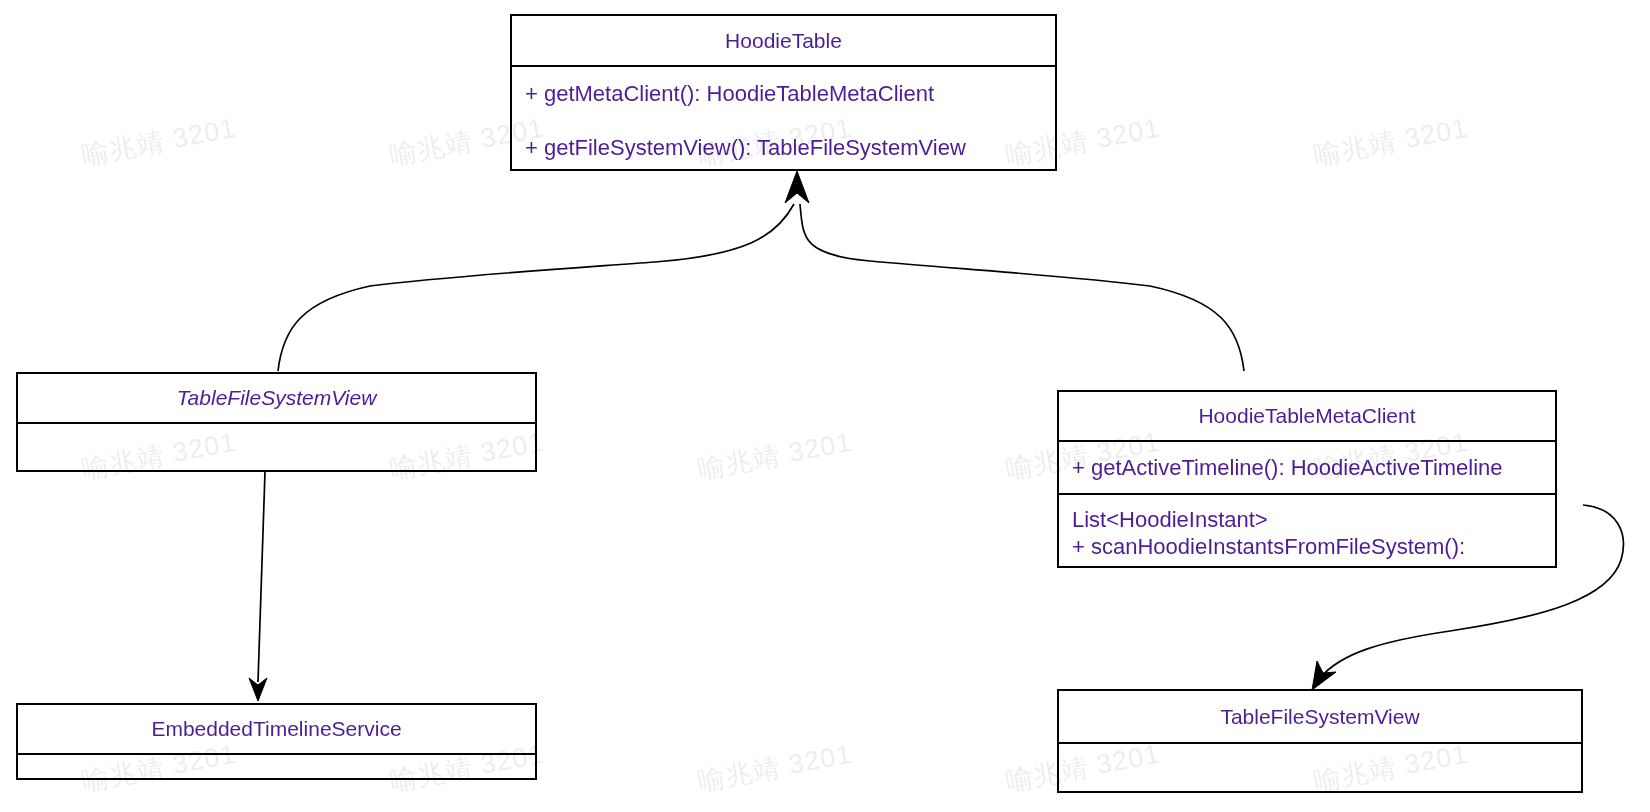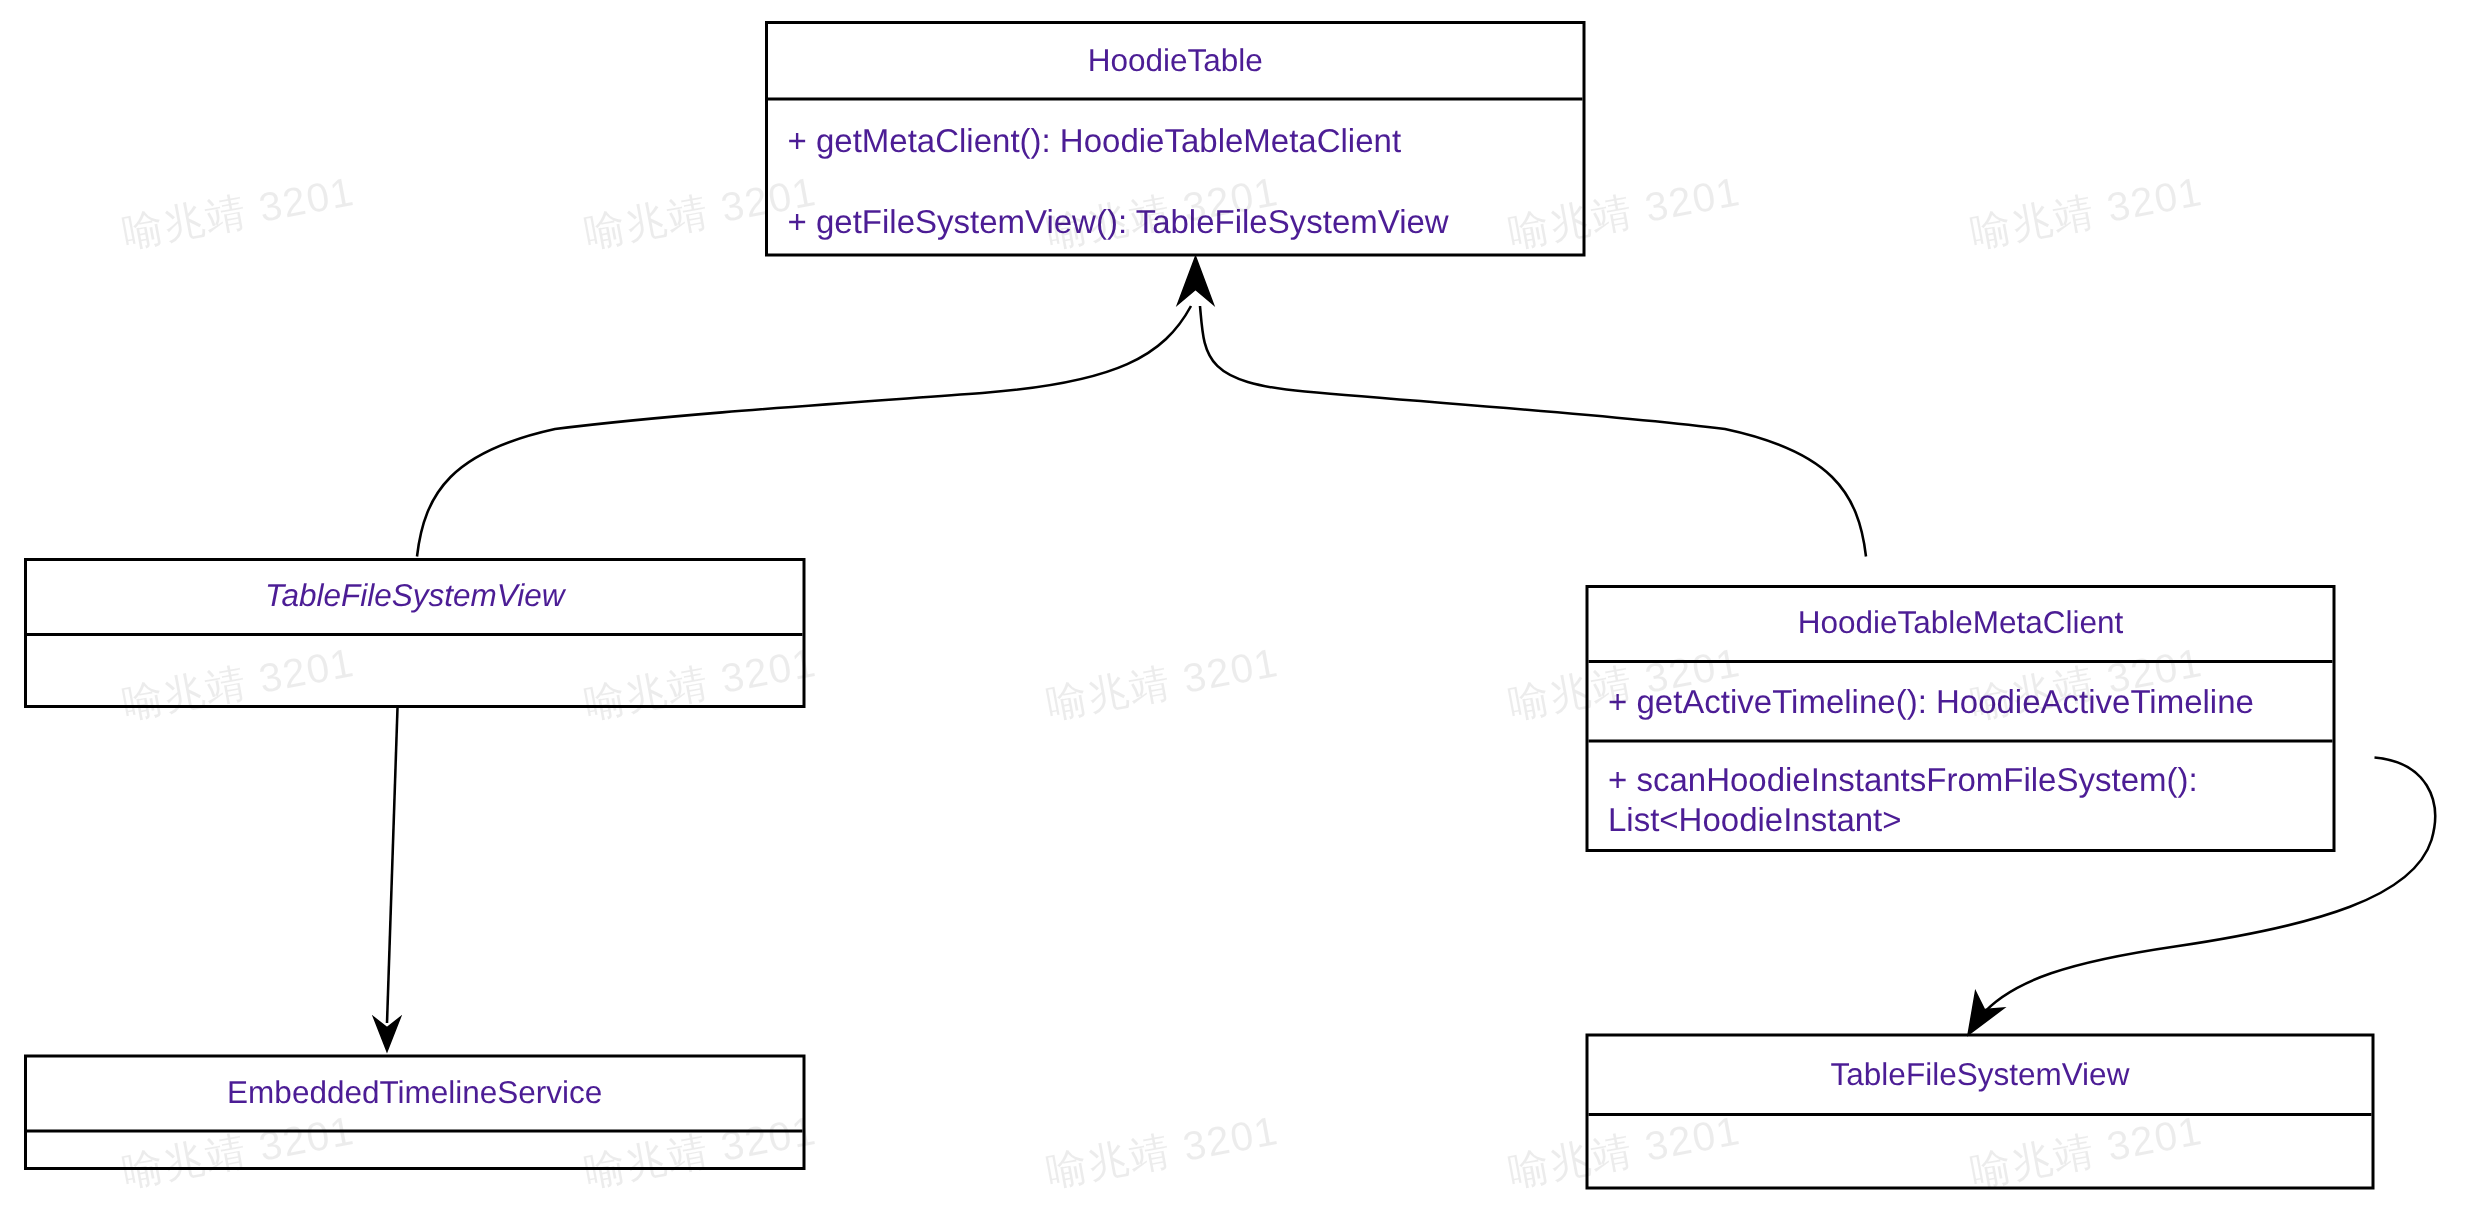"+ scanHoodieInstantsFromFileSystem():" div { order: before "List<HoodieInstant>" -> after "List<HoodieInstant>" }
